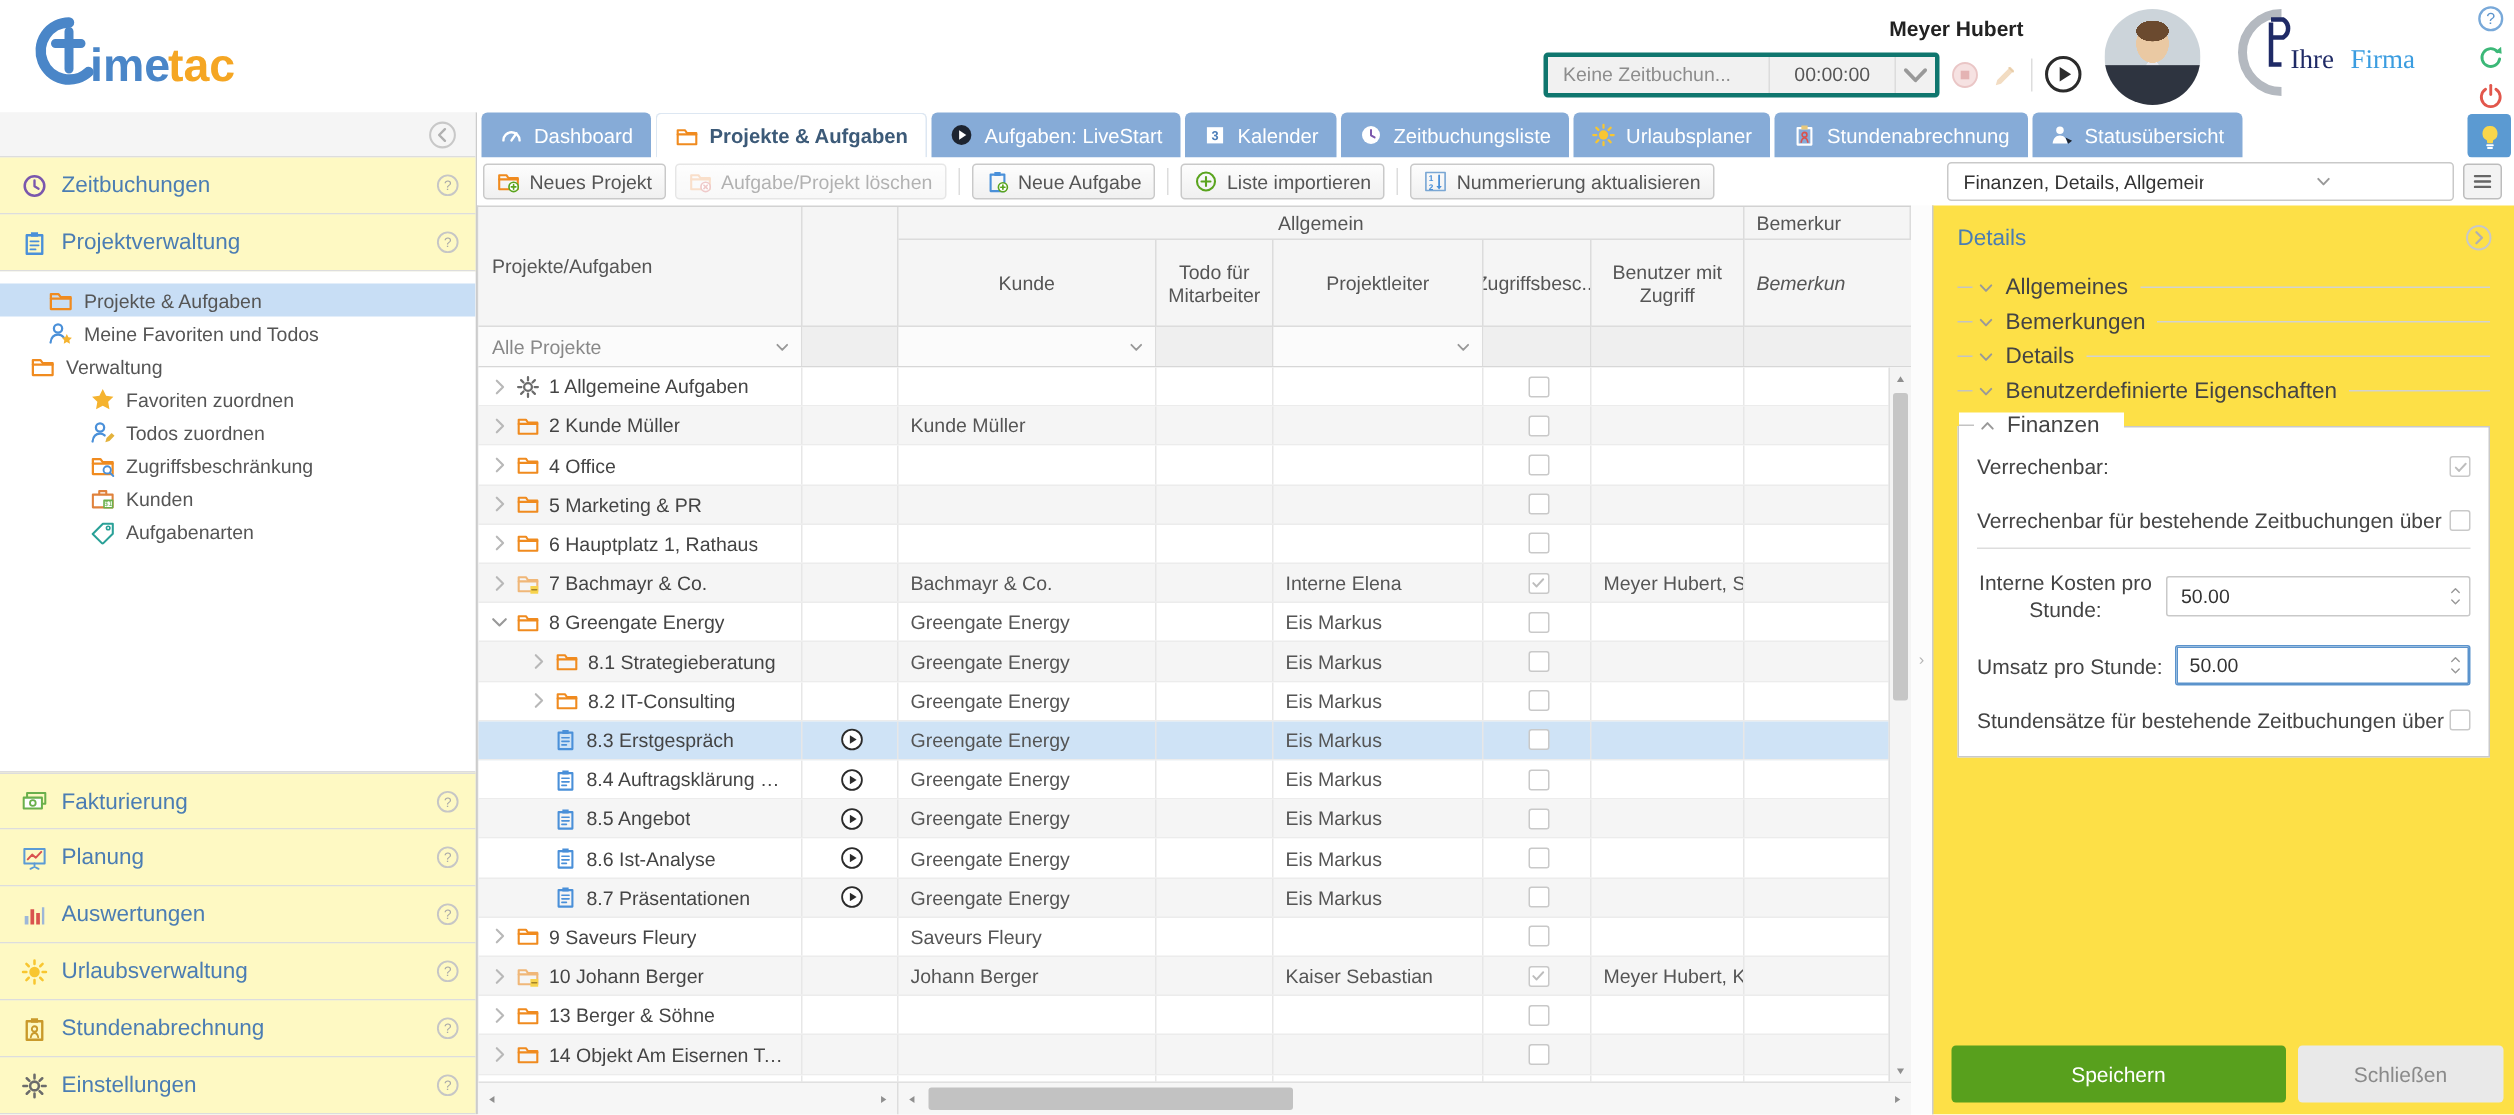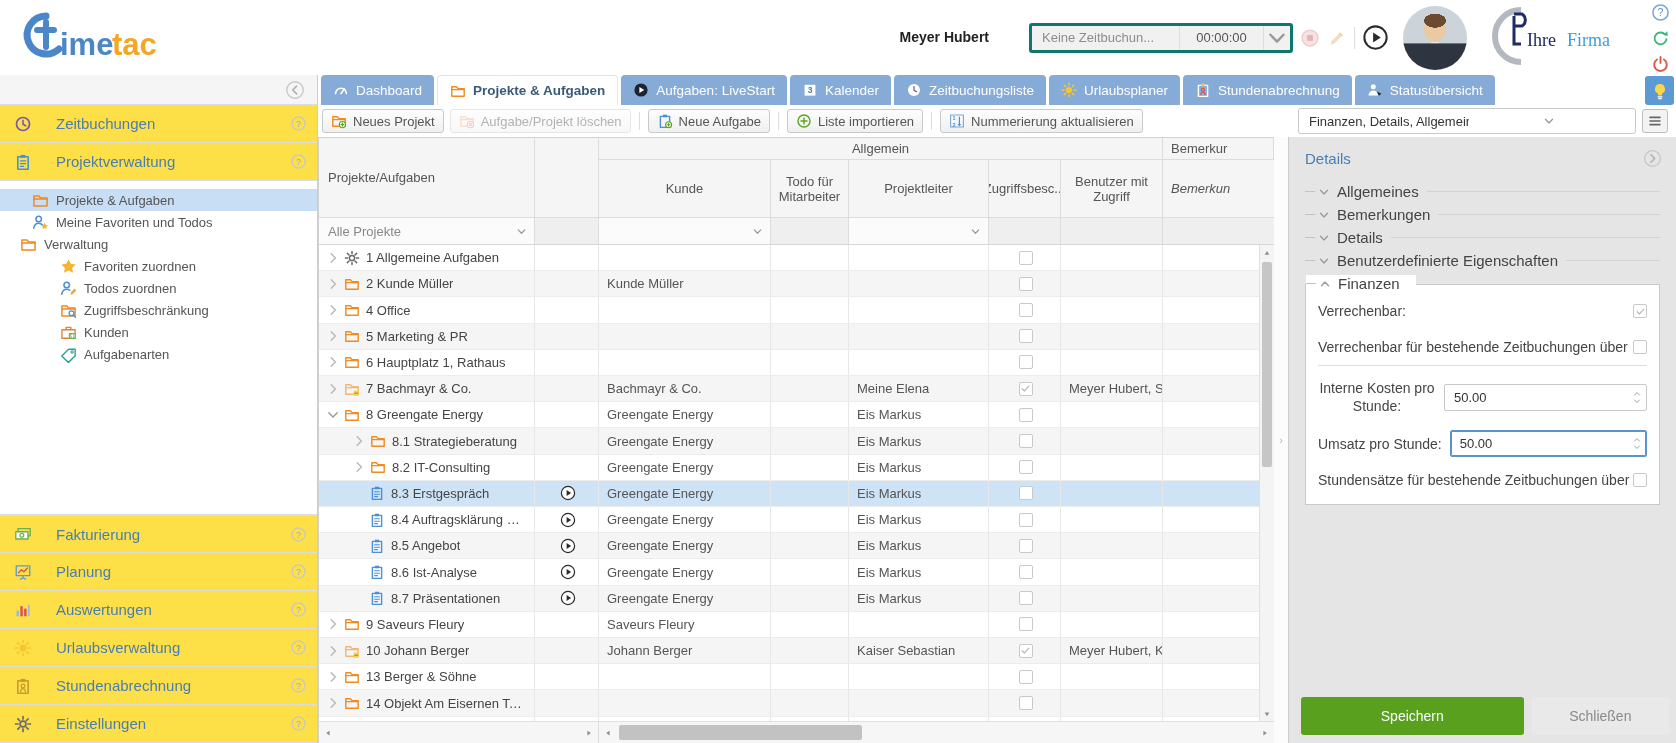"Meyer Hubert" .tracker-col { flex-direction: row -> column }
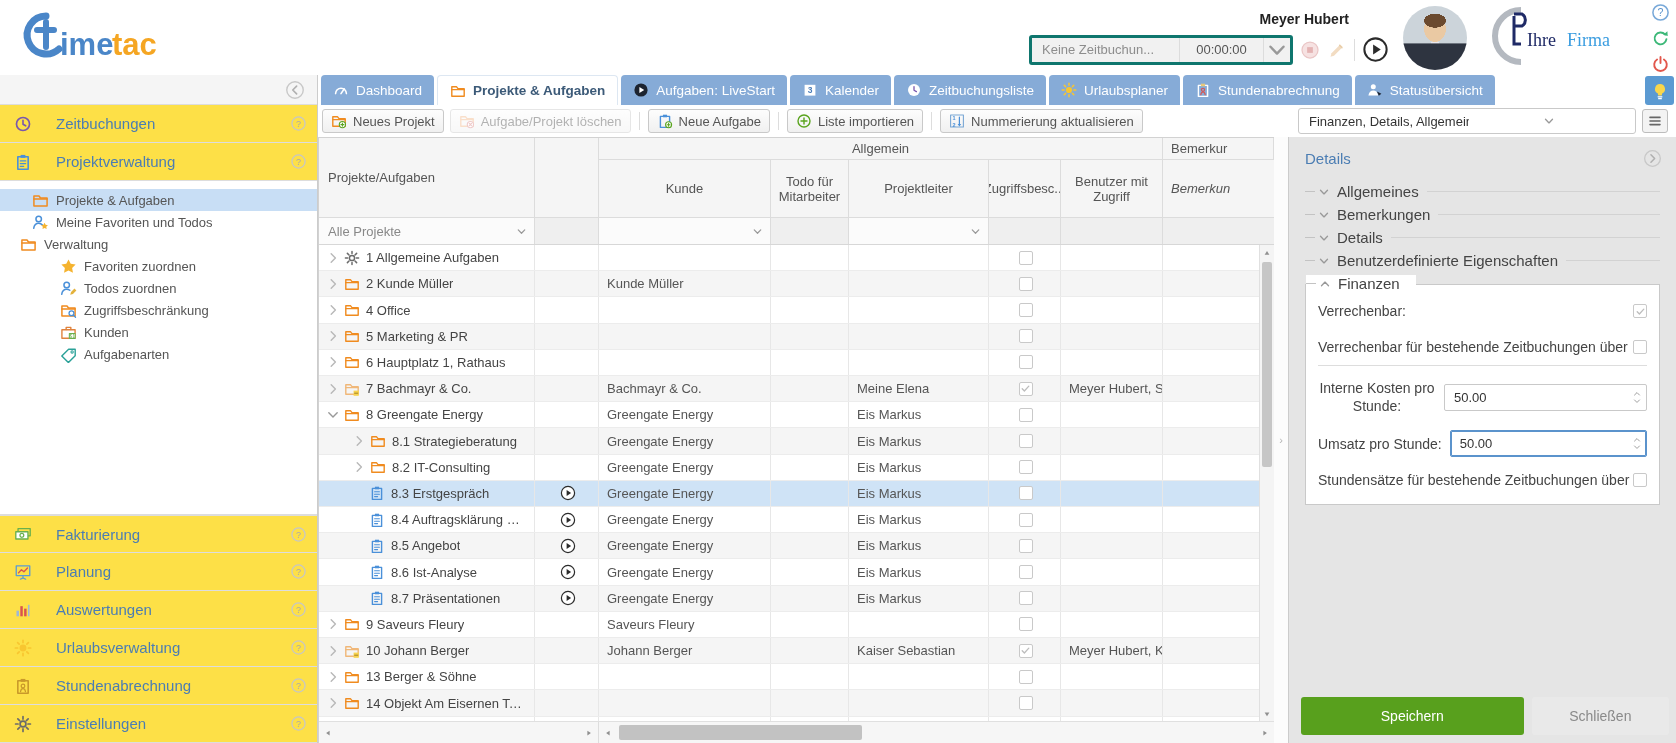"Zeitbuchungen" .side-section { background: #fde047 -> #fef9c3; gap: 15px -> none }
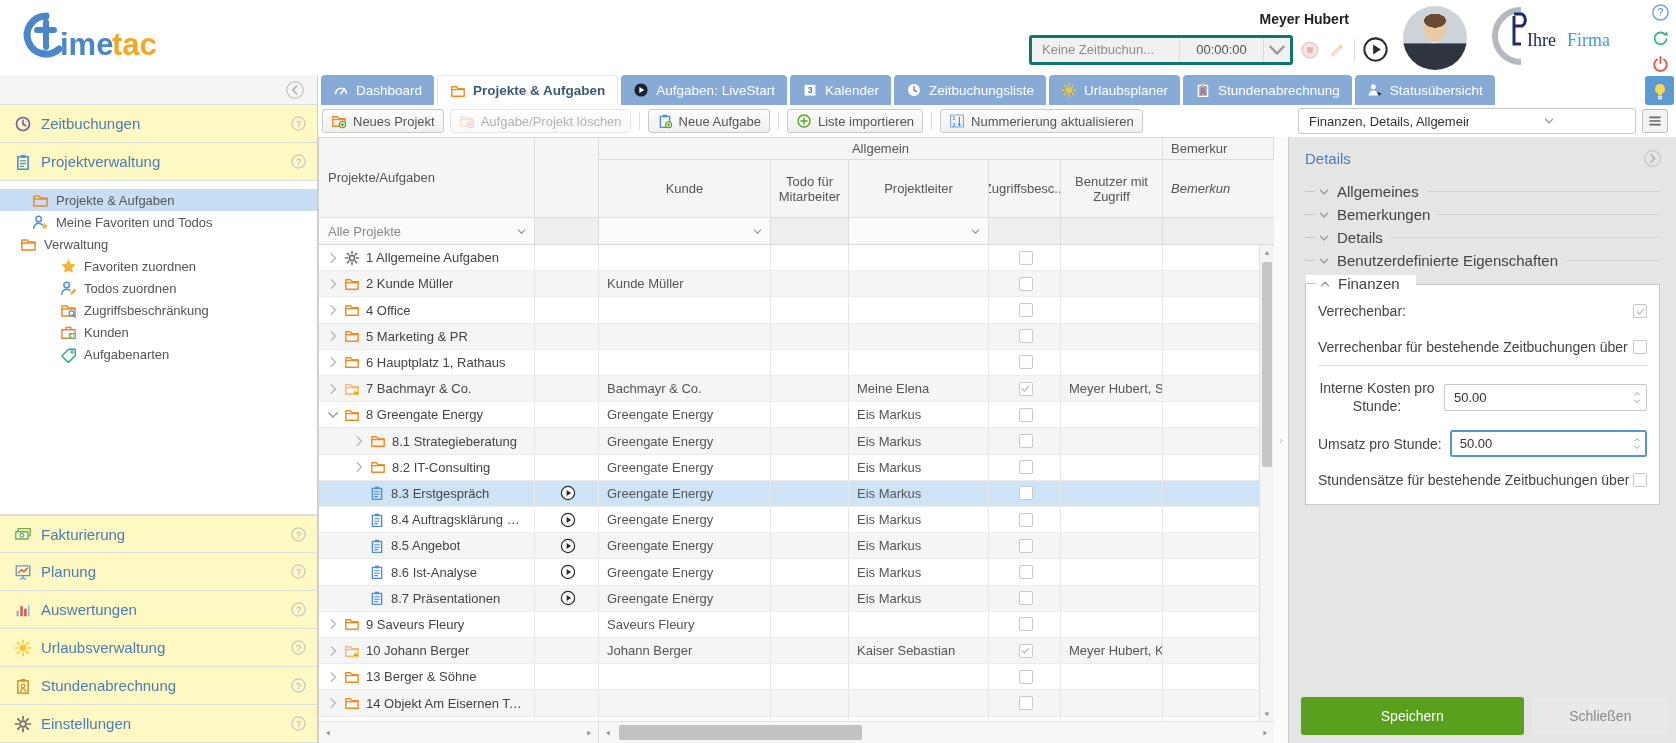"Details" .details { background: #e5e5e5 -> #fde047 }
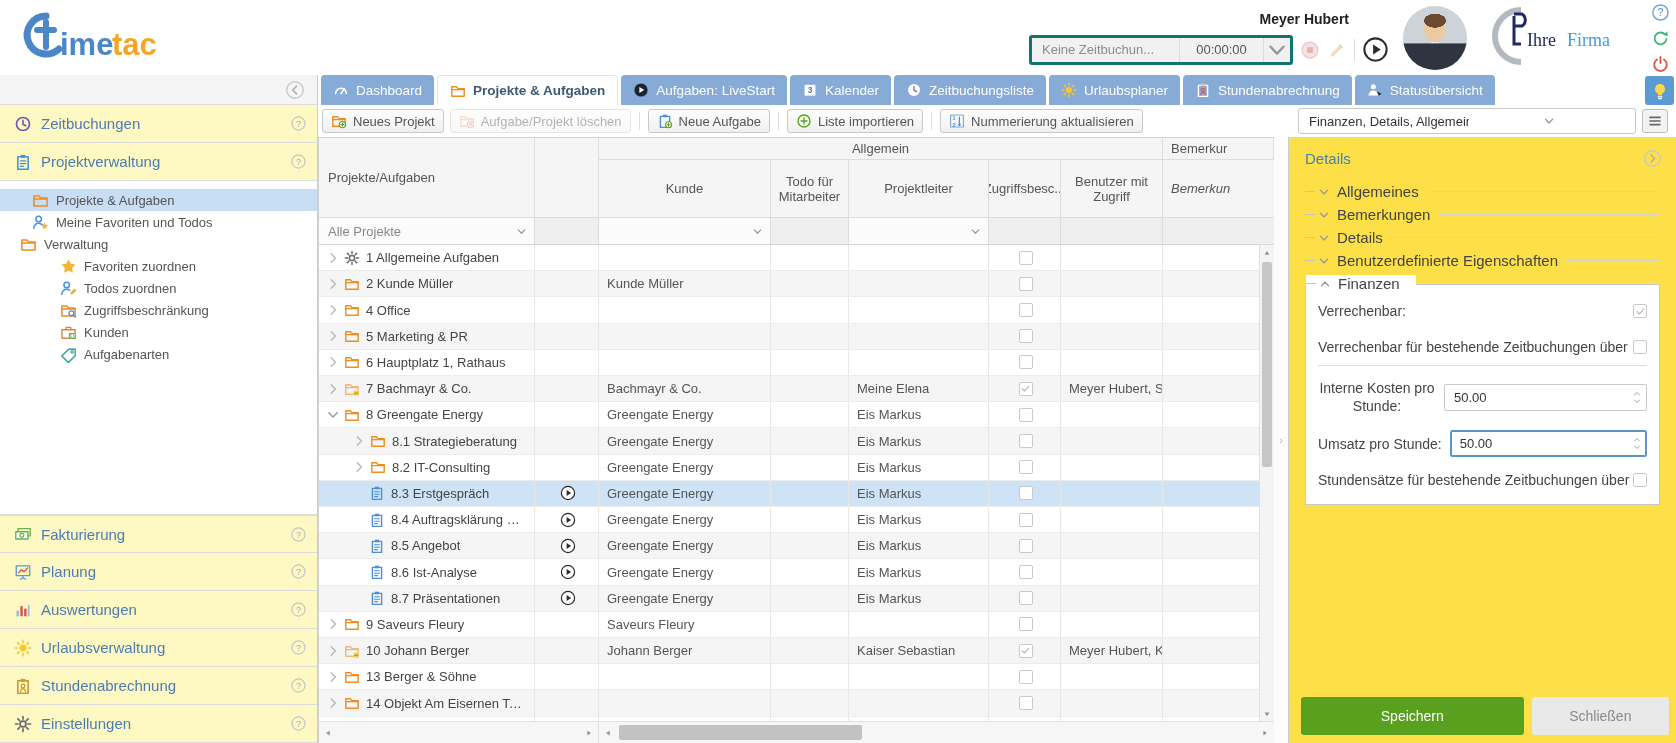"Meine Elena" div.cell { text: Meine -> Interne }
